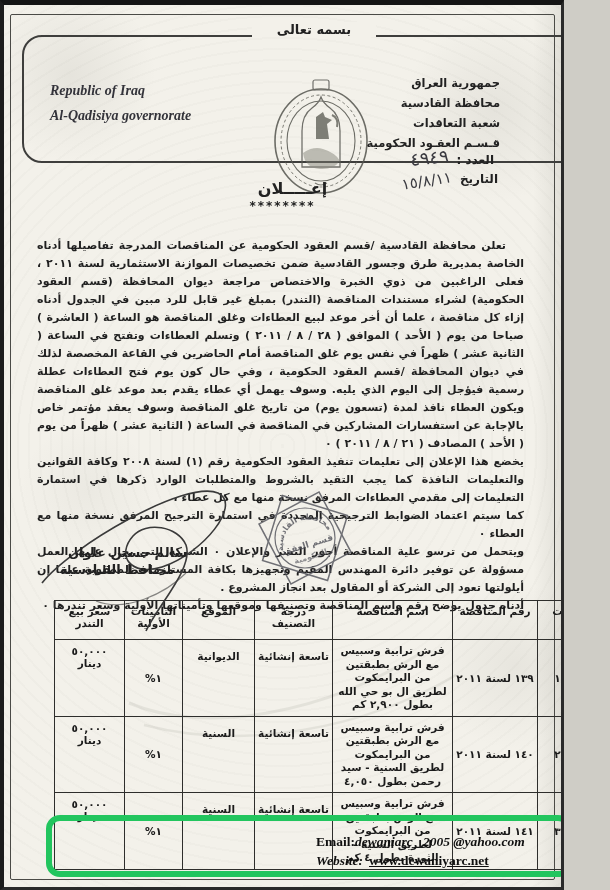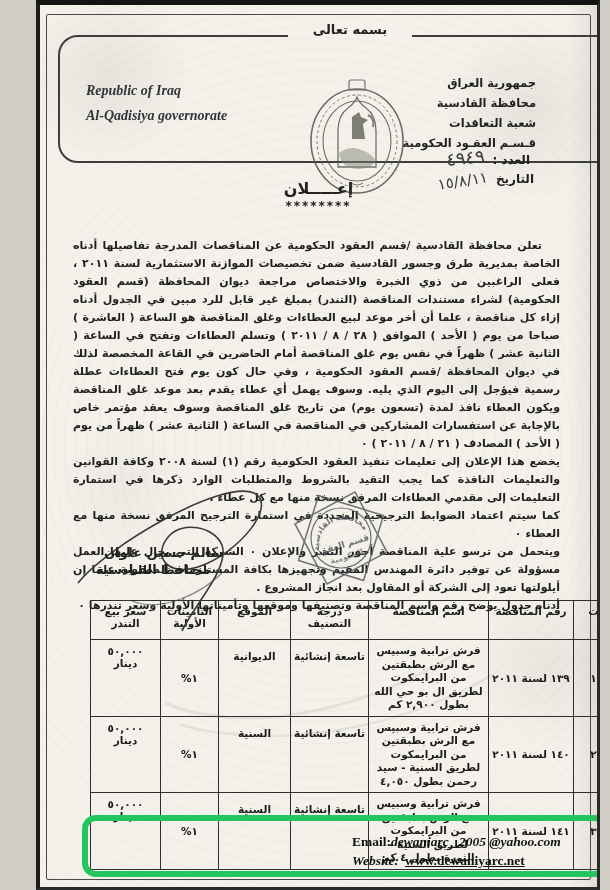"بسمه تعالى" .page { margin-left: 36px -> none }
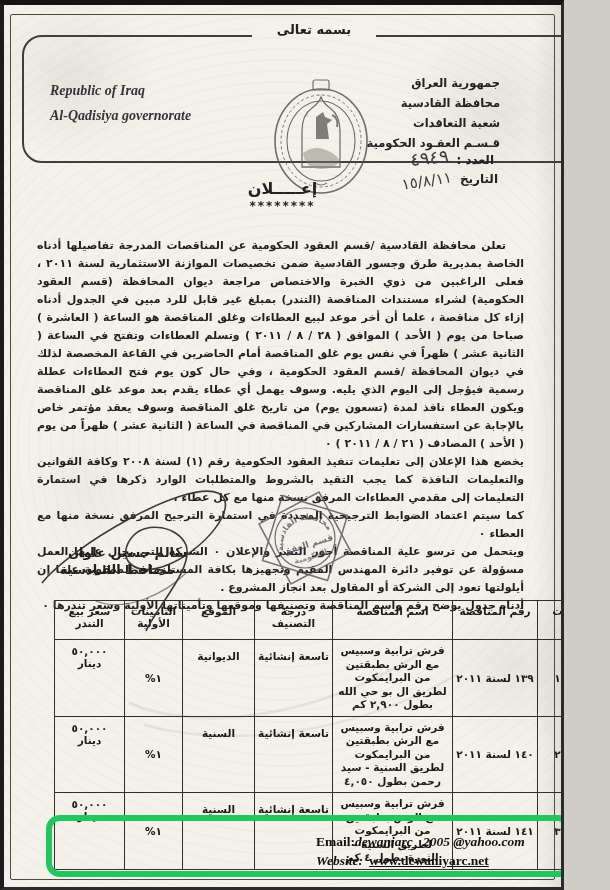"إعـــــلان" .title { left: 0 -> 10px }
